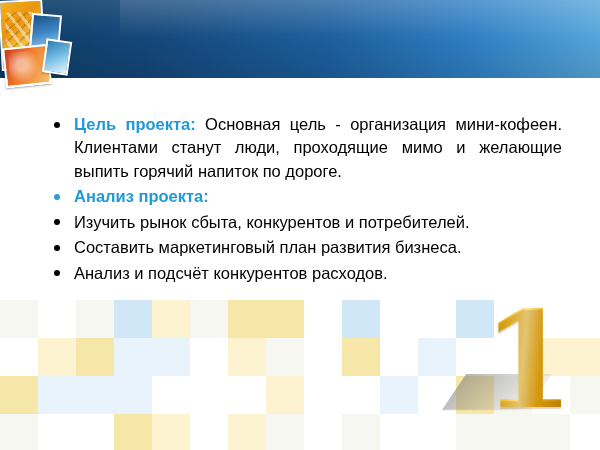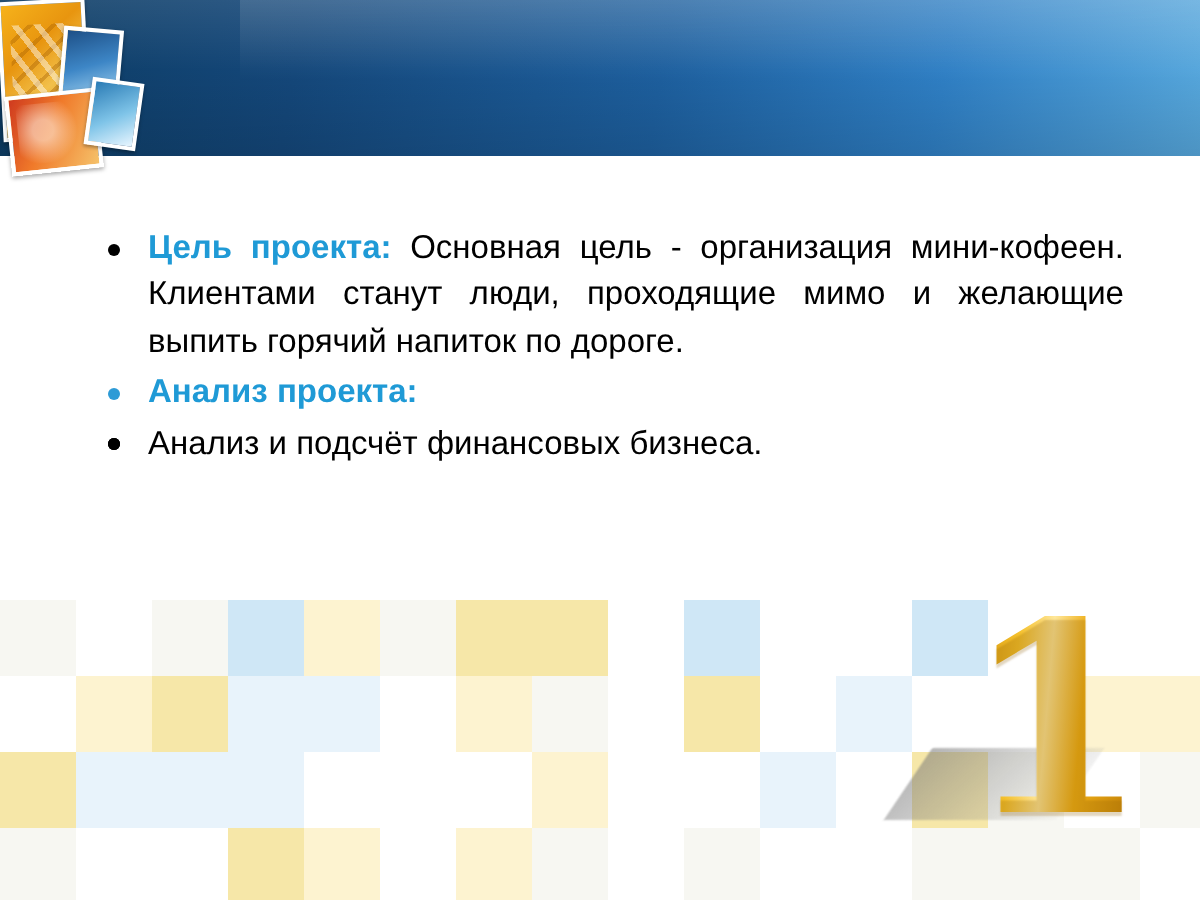"Изучить рынок сбыта, конкурентов и" span { html: none -> <span>Изучить рынок сбыта, конкурентов и потребителей.</span> }
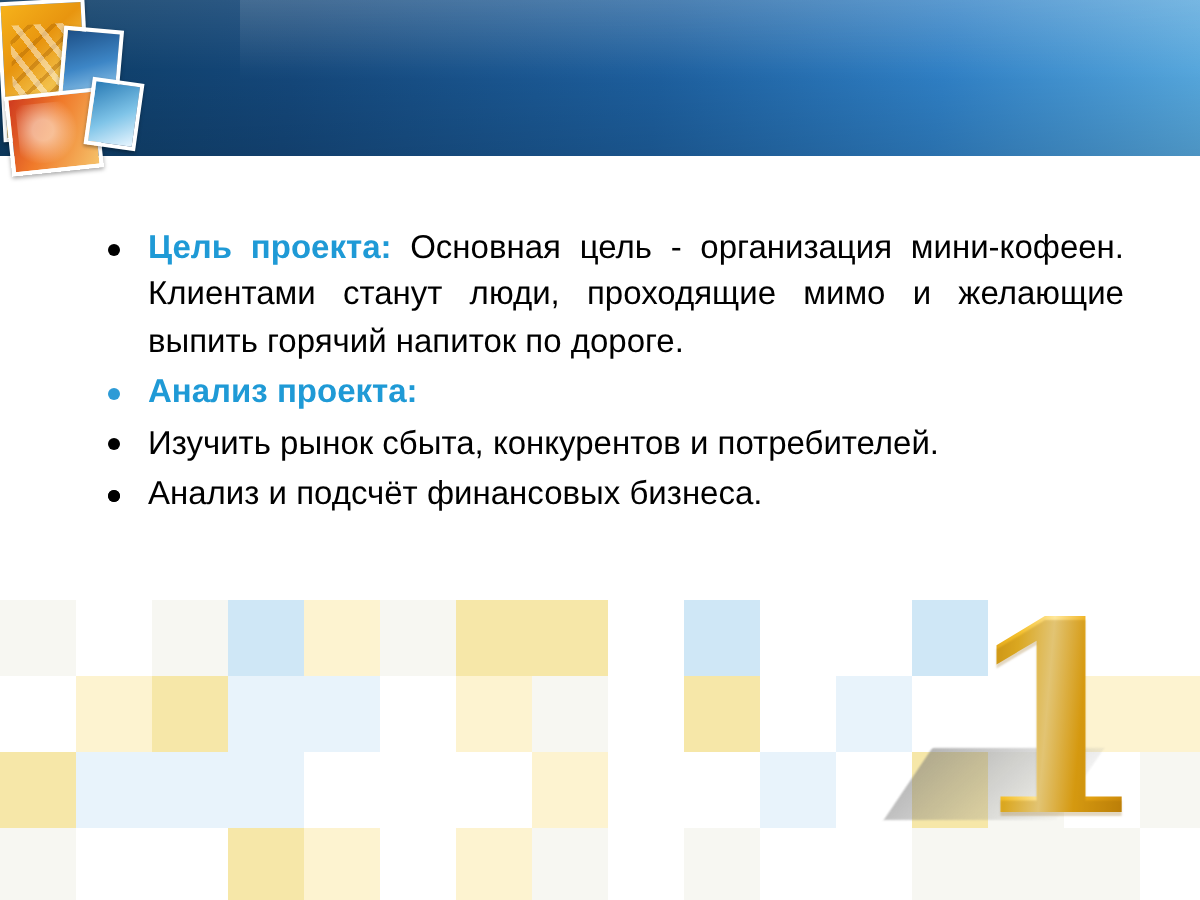"Составить маркетинговый план развития" span { html: none -> <span>Составить маркетинговый план развития бизнеса.</span> }
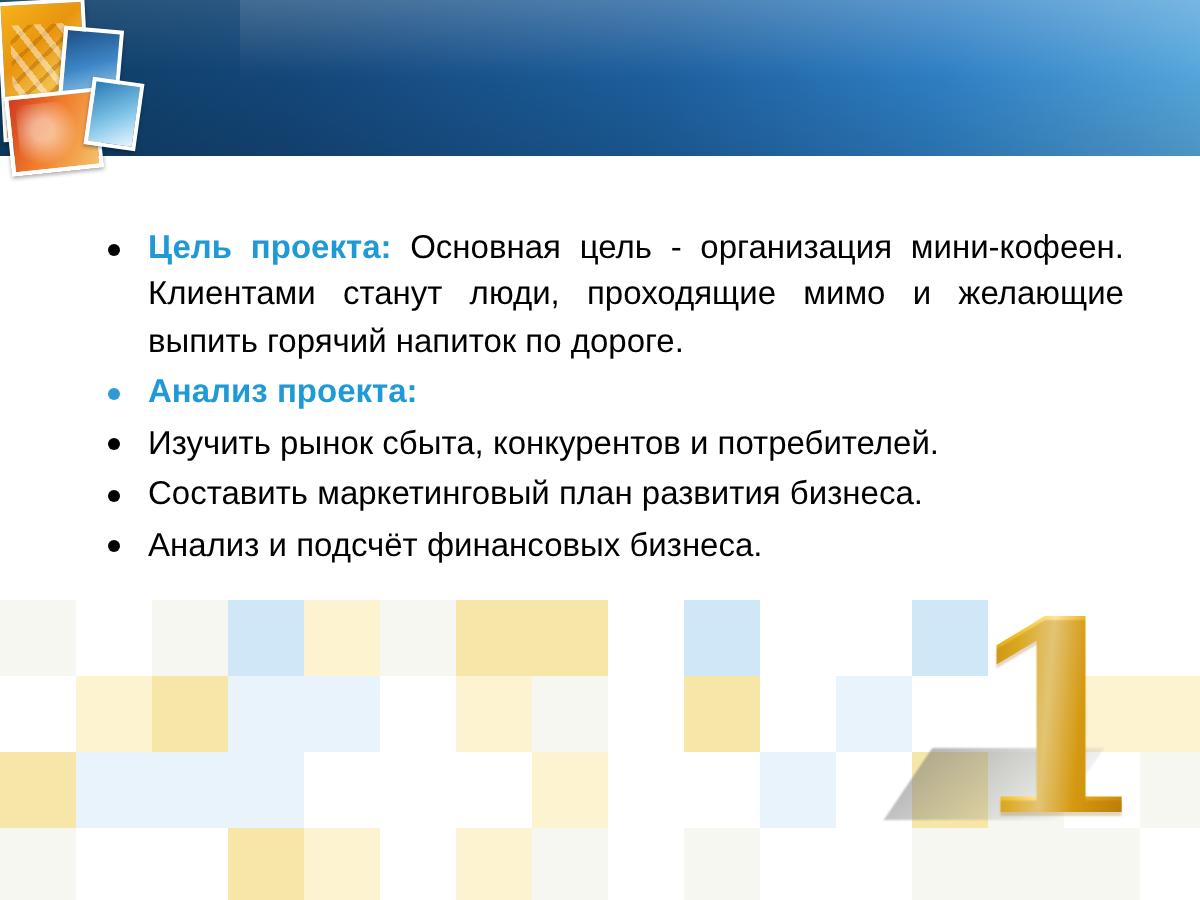"Анализ и подсчёт финансовых бизнеса." span { text: финансовых бизнеса -> конкурентов расходов }
